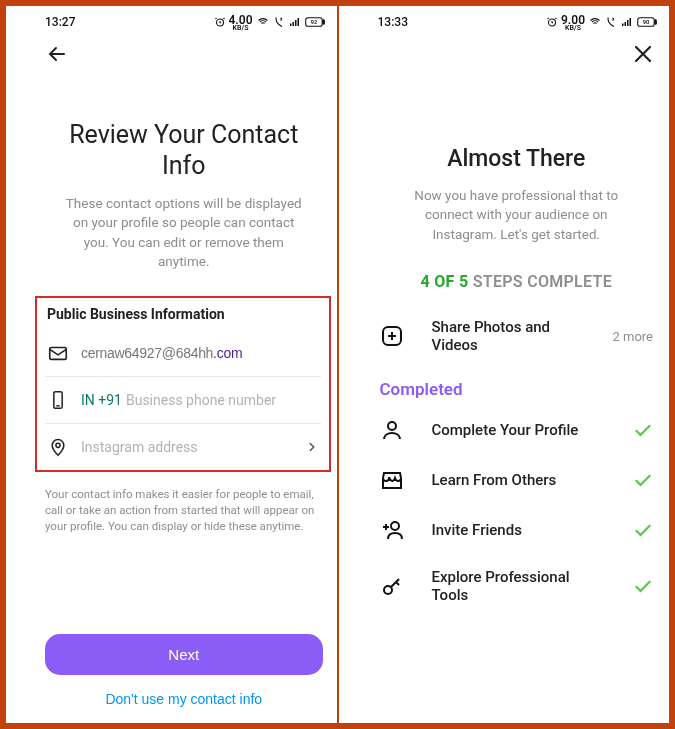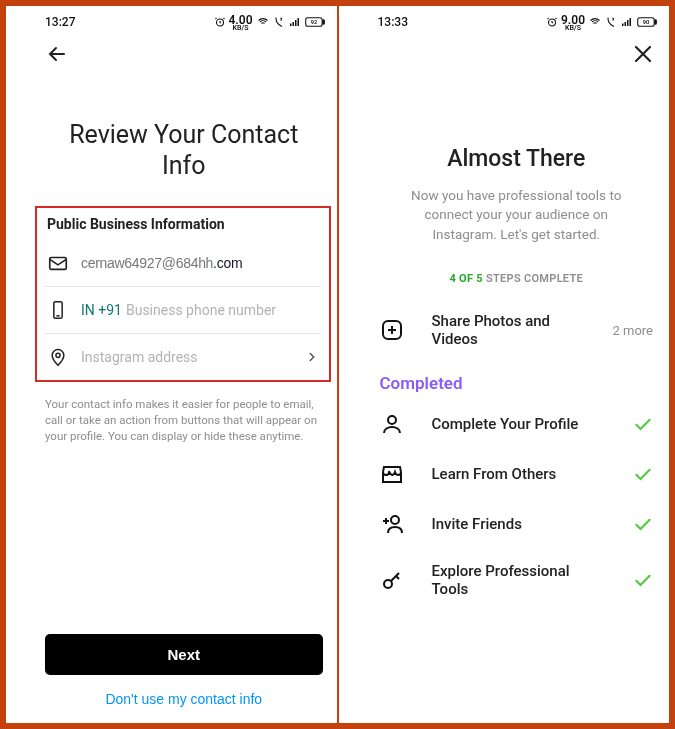"These contact options will be" div.subtitle { html: none -> <div>These contact options will be displayed on your profile so people can contact you. You can edit or remove them anytime.</div> }
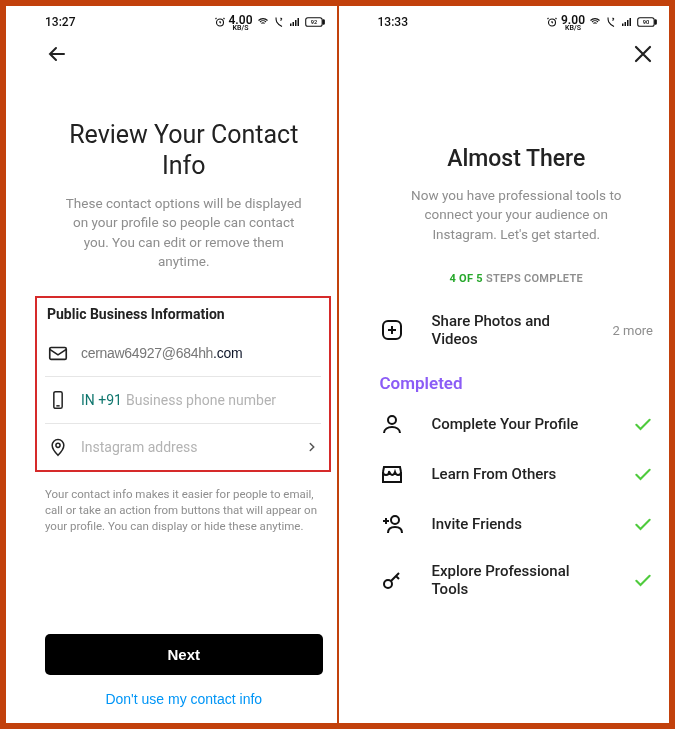"Now you have professional tools" div.subtitle { text: tools to connect your -> that to connect with }
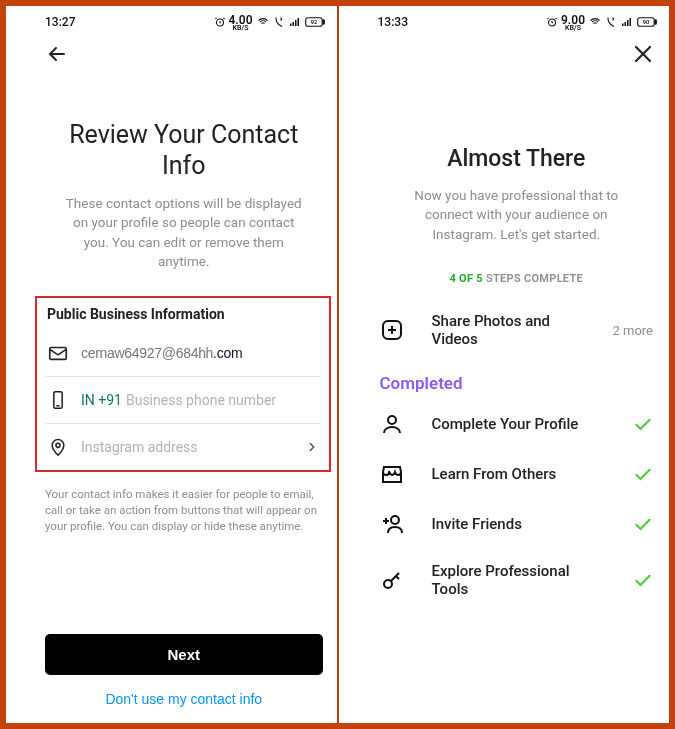"4 OF 5 STEPS COMPLETE" .progress-text { font-size: 11px -> 16px }
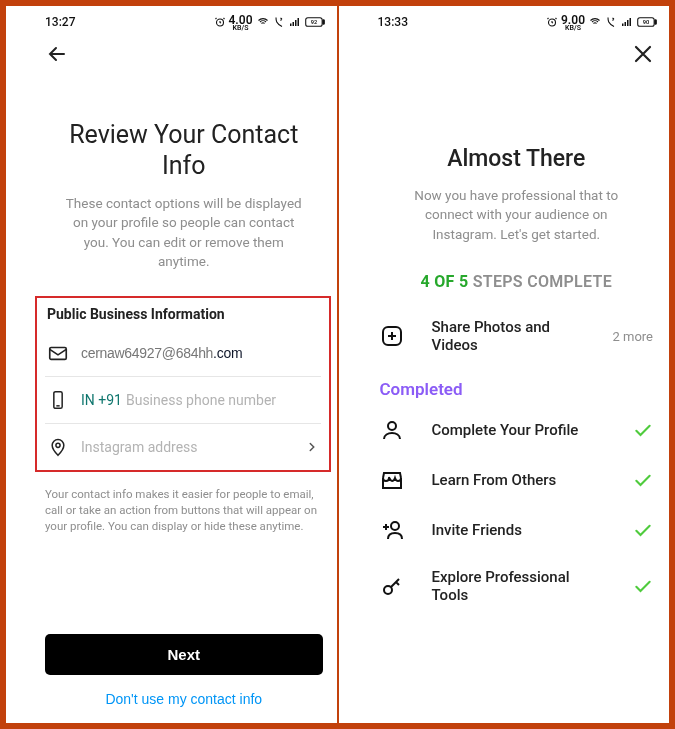".com" .blurred-email .suffix { color: #0f172a -> #4c1d95 }
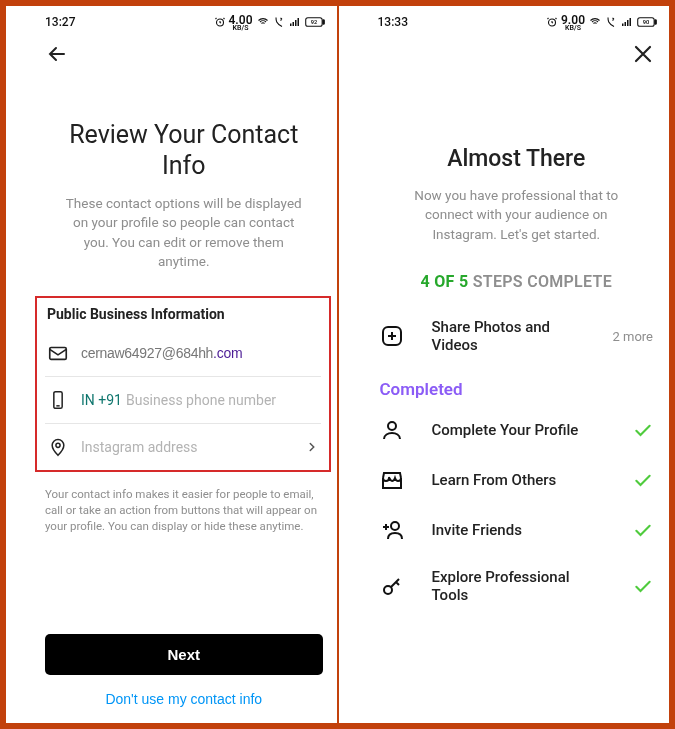"Your contact info makes it" div.small-desc { text: buttons -> started }
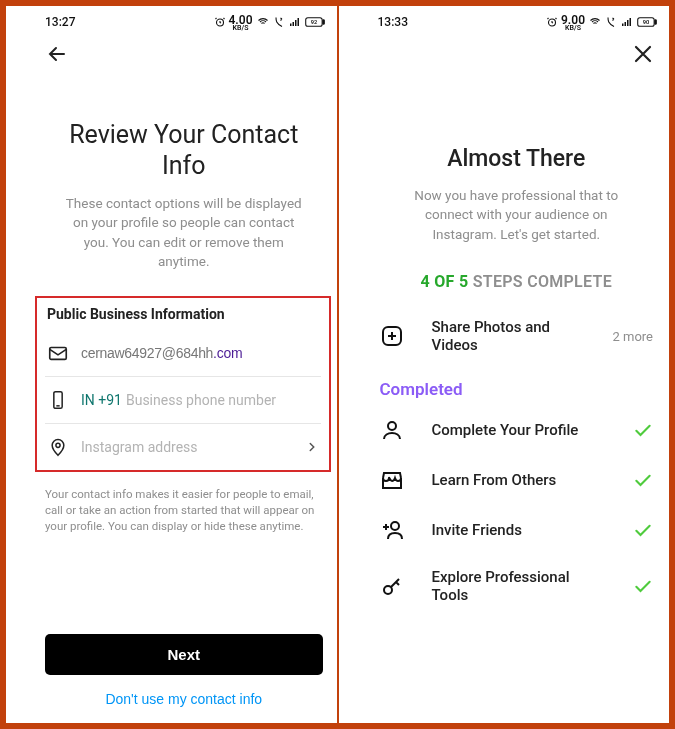"Next" .primary-btn { background: #000000 -> #8b5cf6; border-radius: 5px -> 15px; font-weight: 700 -> 400 }
